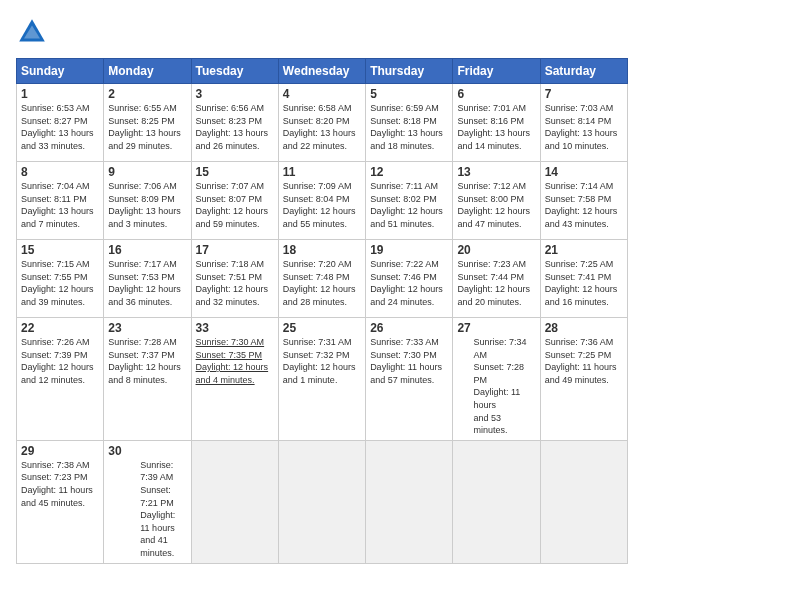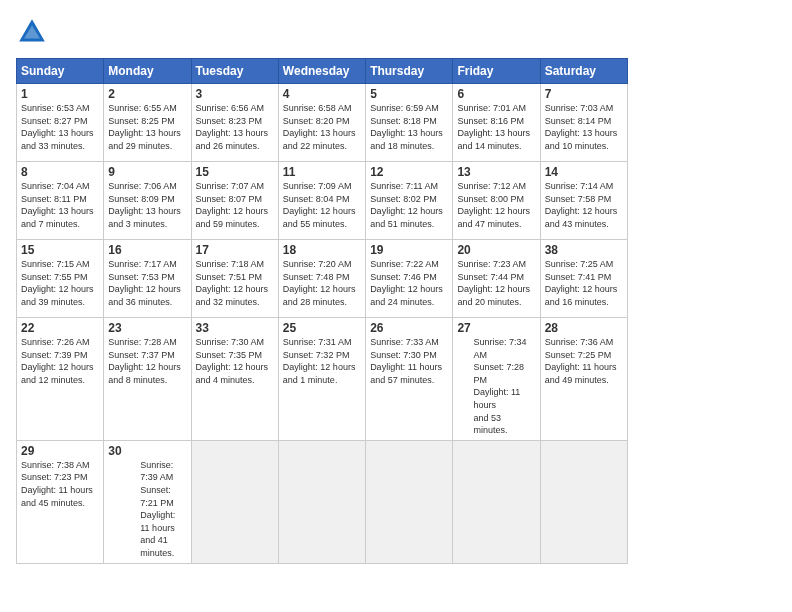"38" span.day-num { text: 38 -> 21 }
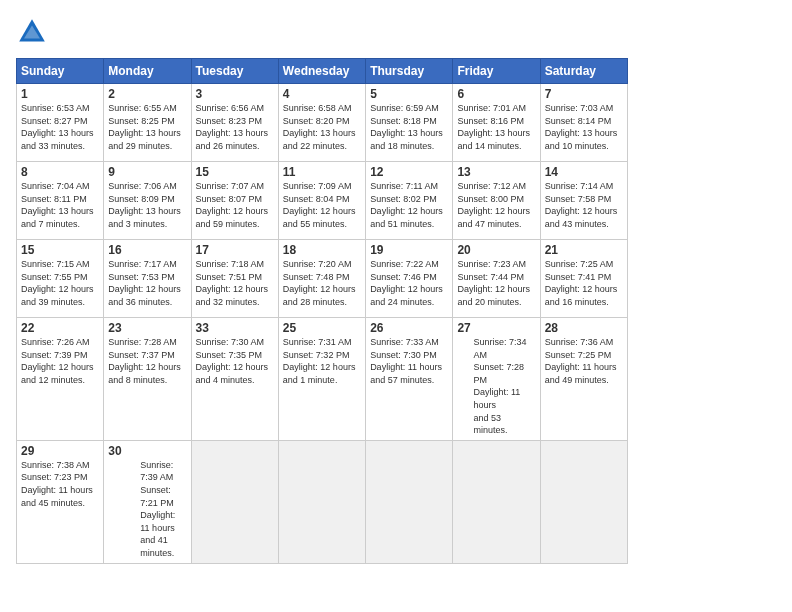"Sunrise: 7:30 AM" div.day-info { text-decoration: none -> underline }
